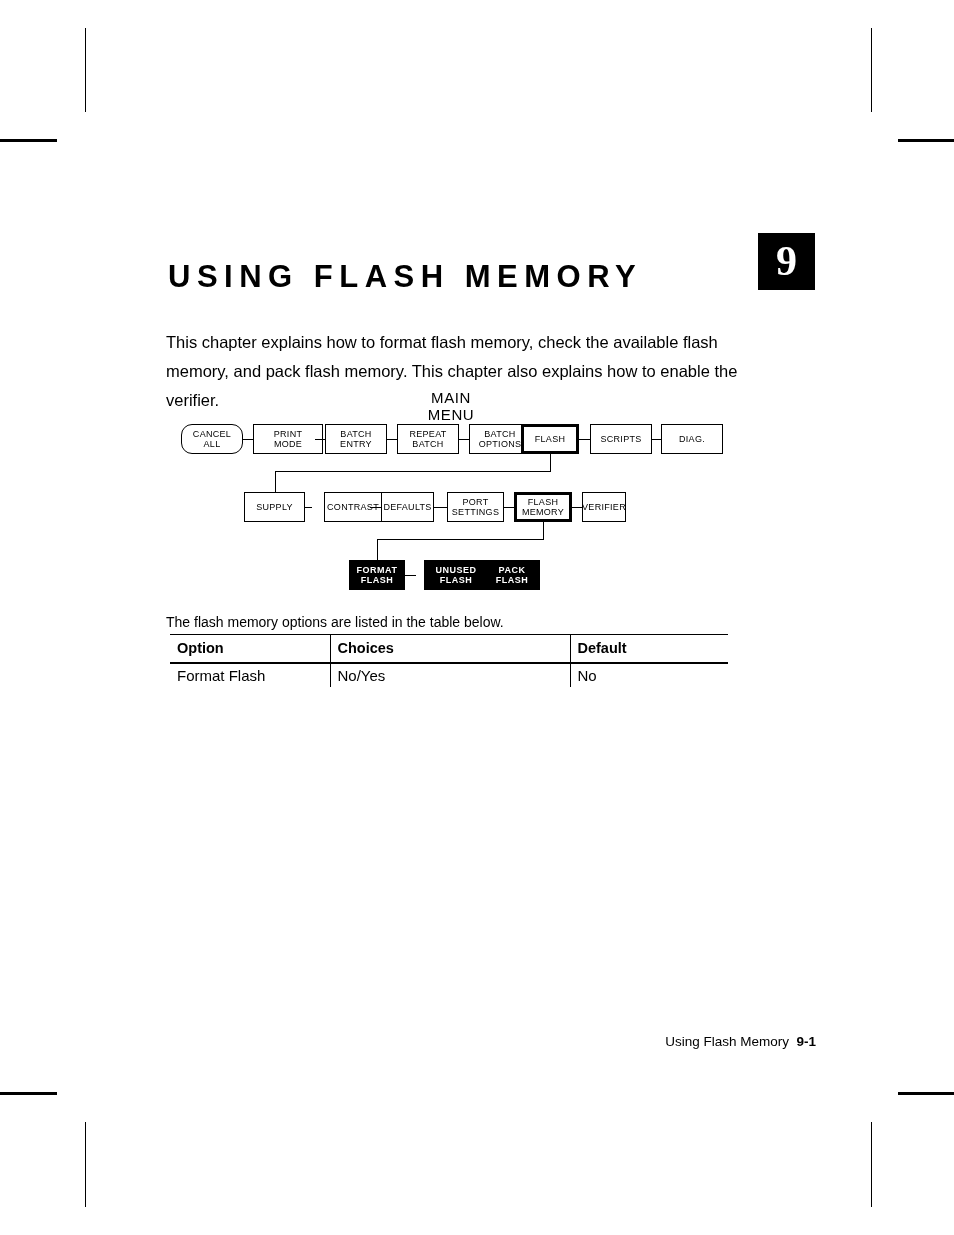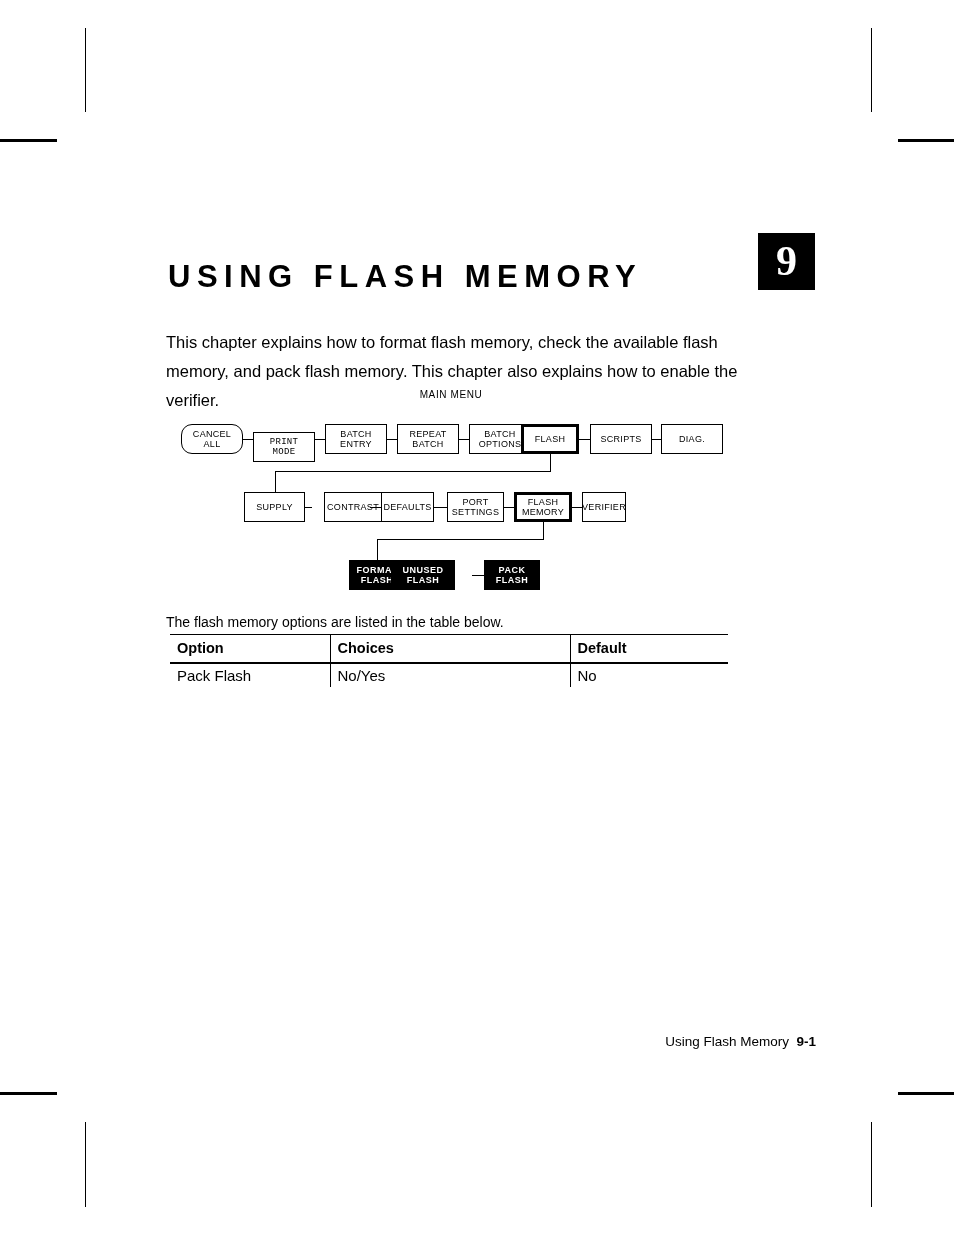"MAIN MENU" .menu-label { font-size: 10px -> 15px }
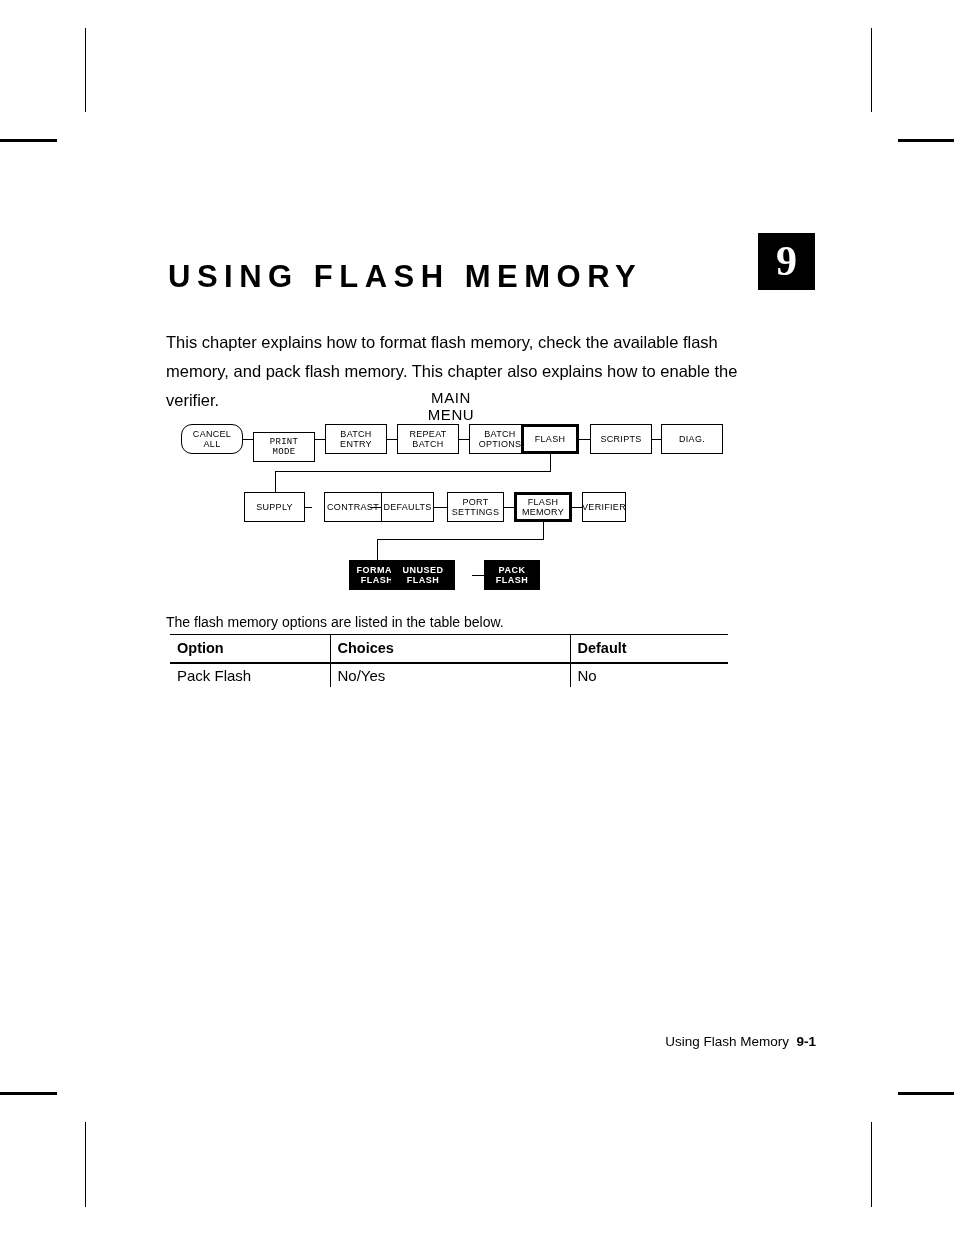"PRINT" div.node { font-family: Liberation Mono, monospace -> none; top: 52px -> 44px; width: 62px -> 70px }
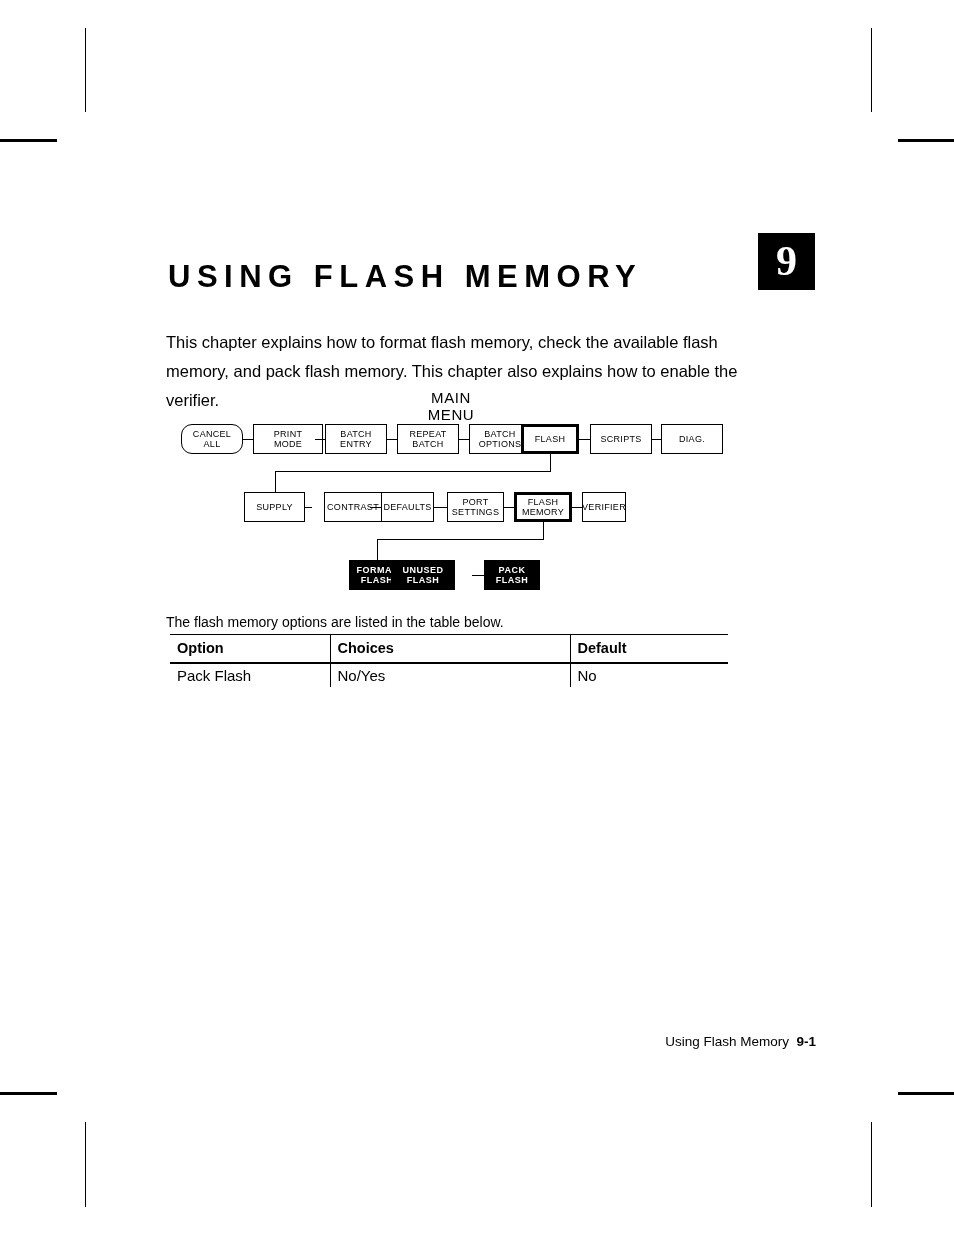"UNUSED" div.node { left: 391px -> 424px }
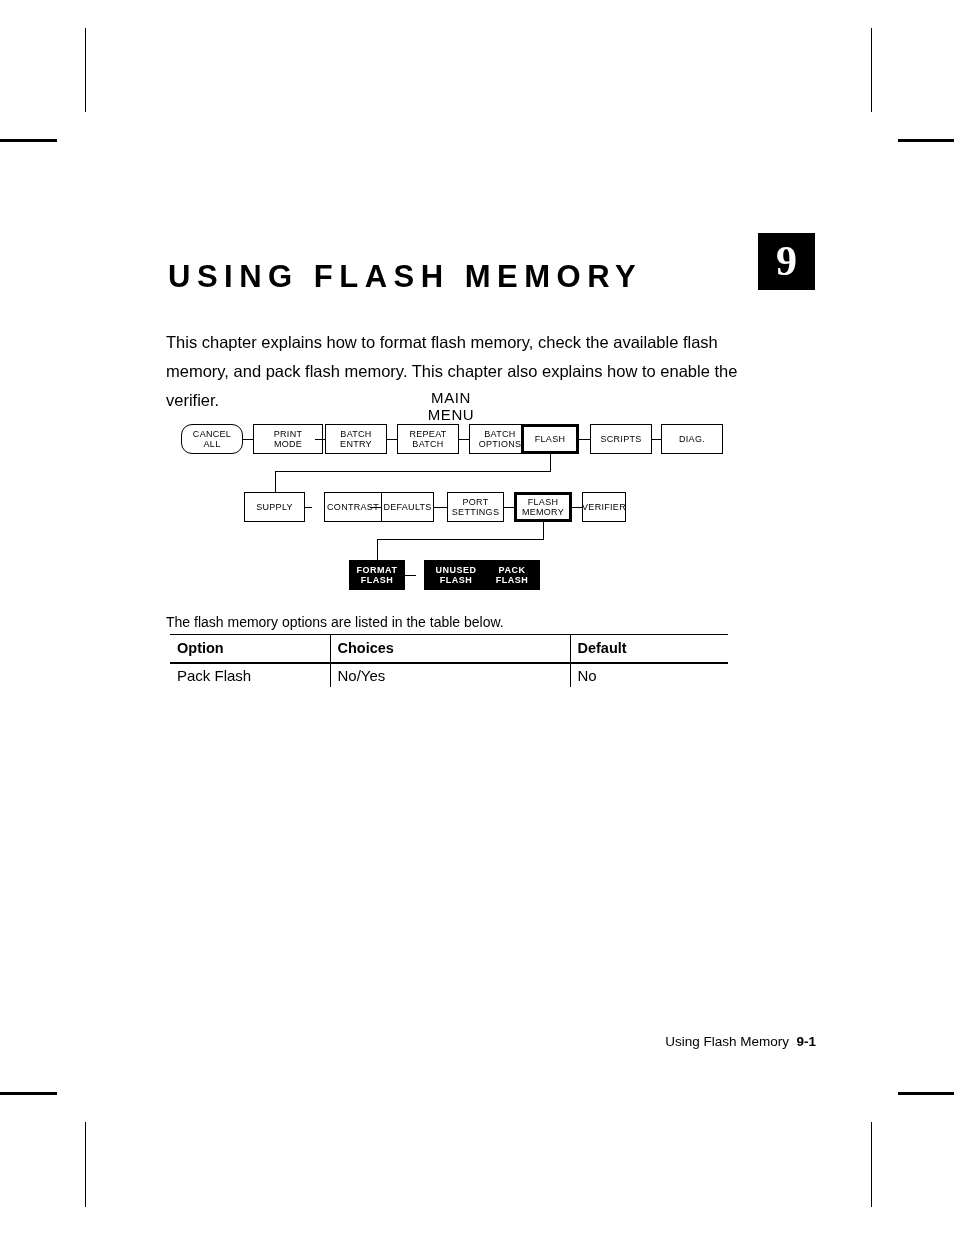"Format Flash" tr { html: none -> <tr> <td>Format Flash</td> <td>No/Yes</td> <td>No</td> </tr> }
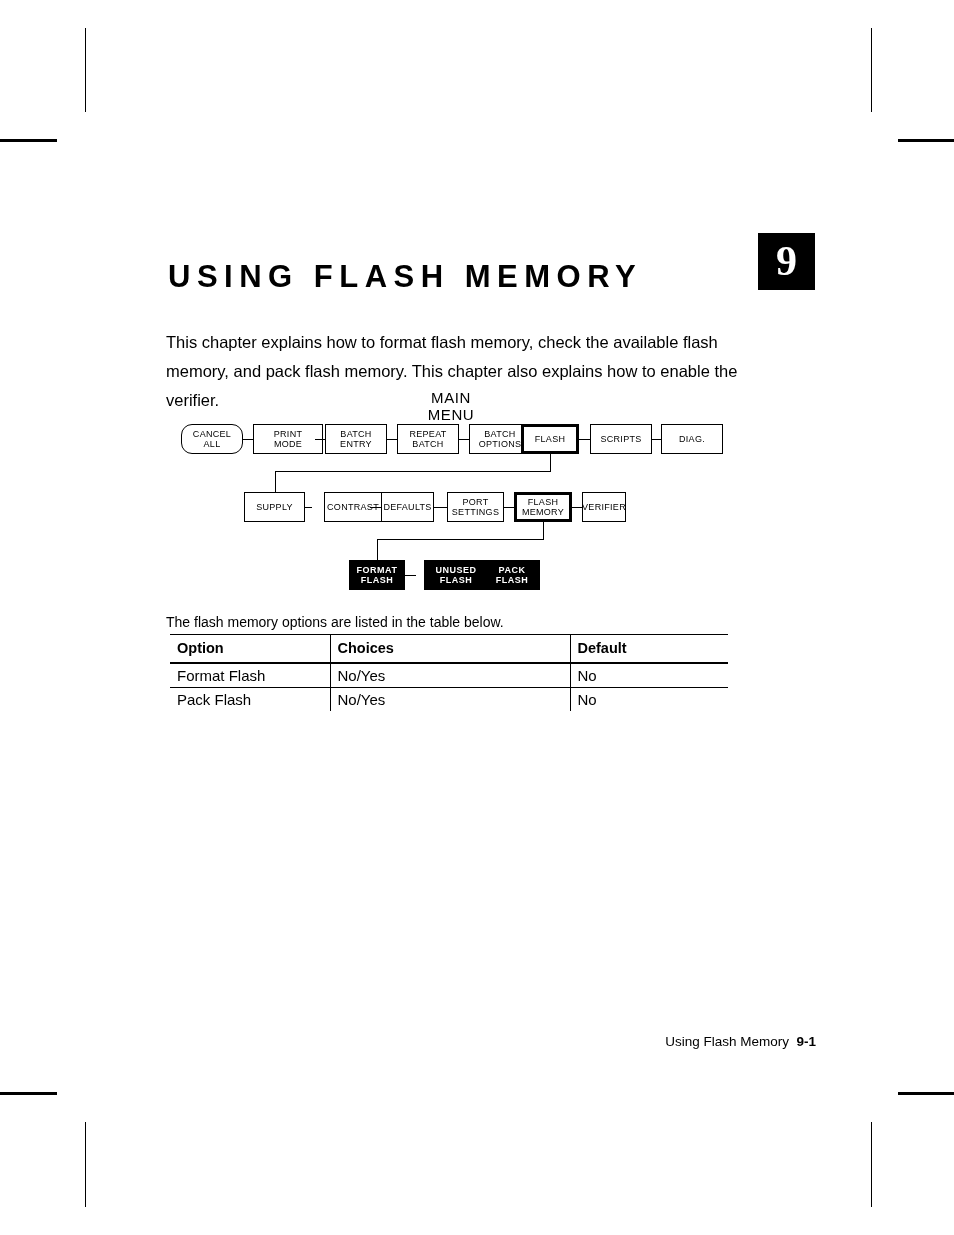"Pack Flash" tr { html: <tr> <td>Pack Flash</td> <td>No/Yes</td> <td>No</td> </tr> -> none }
